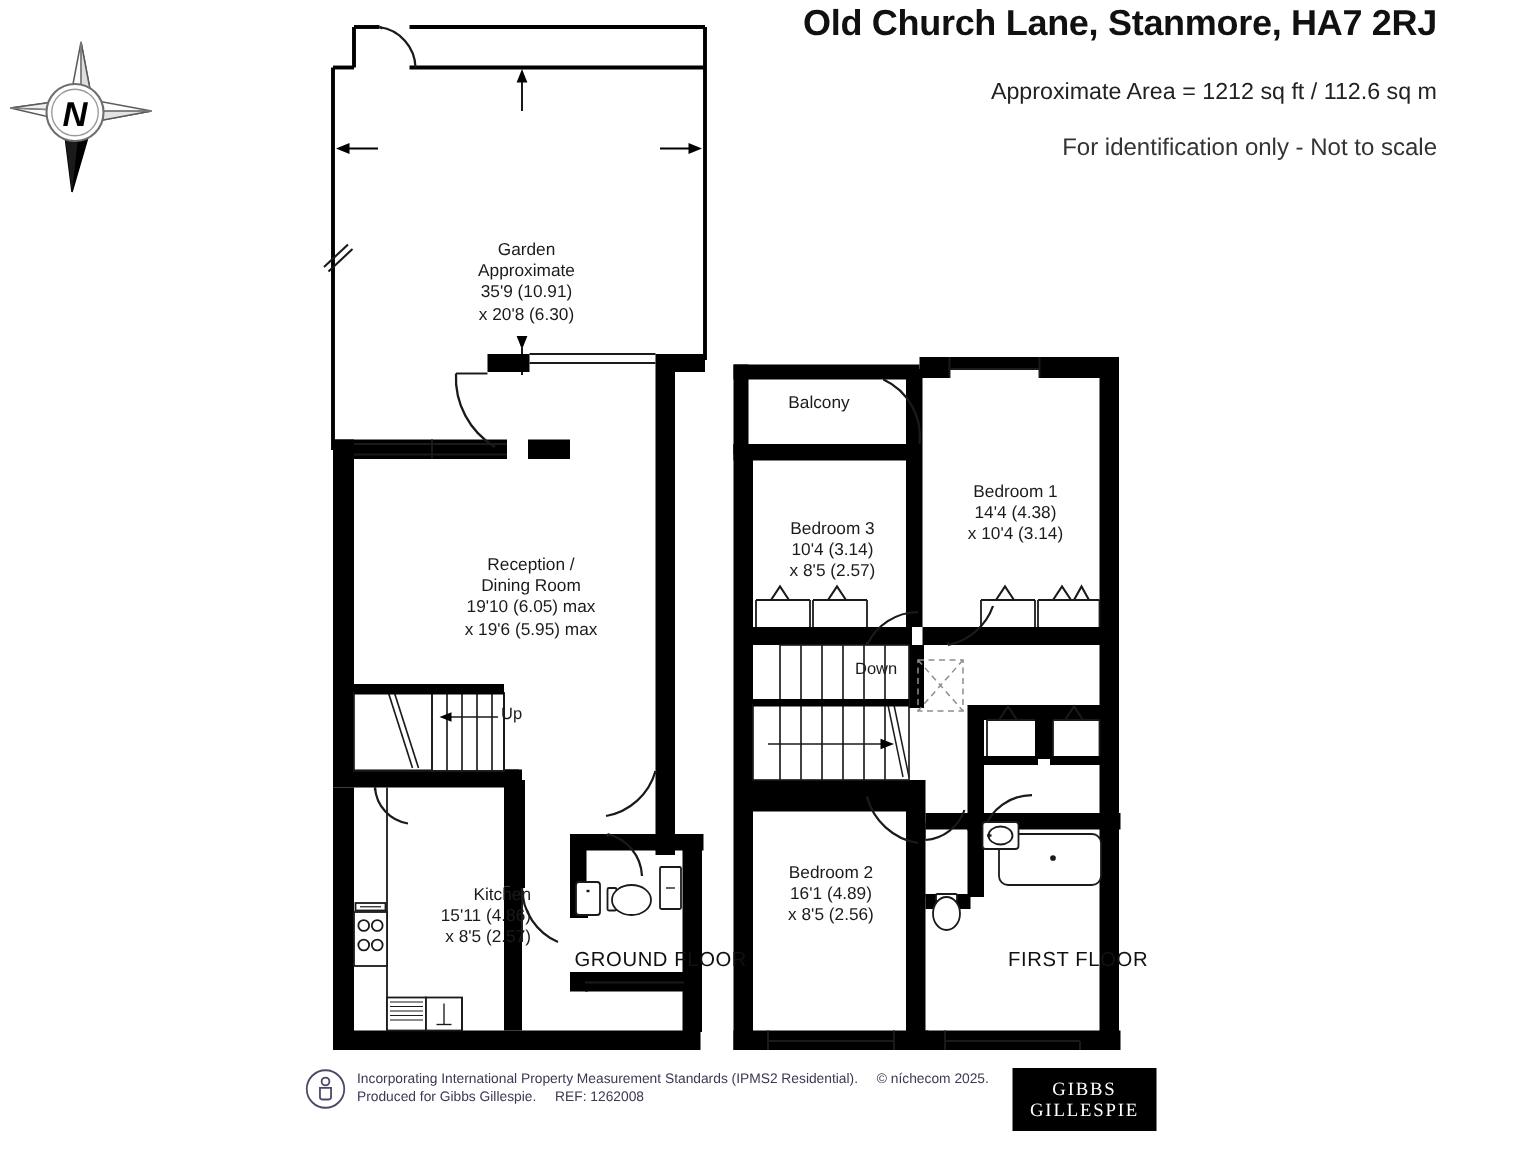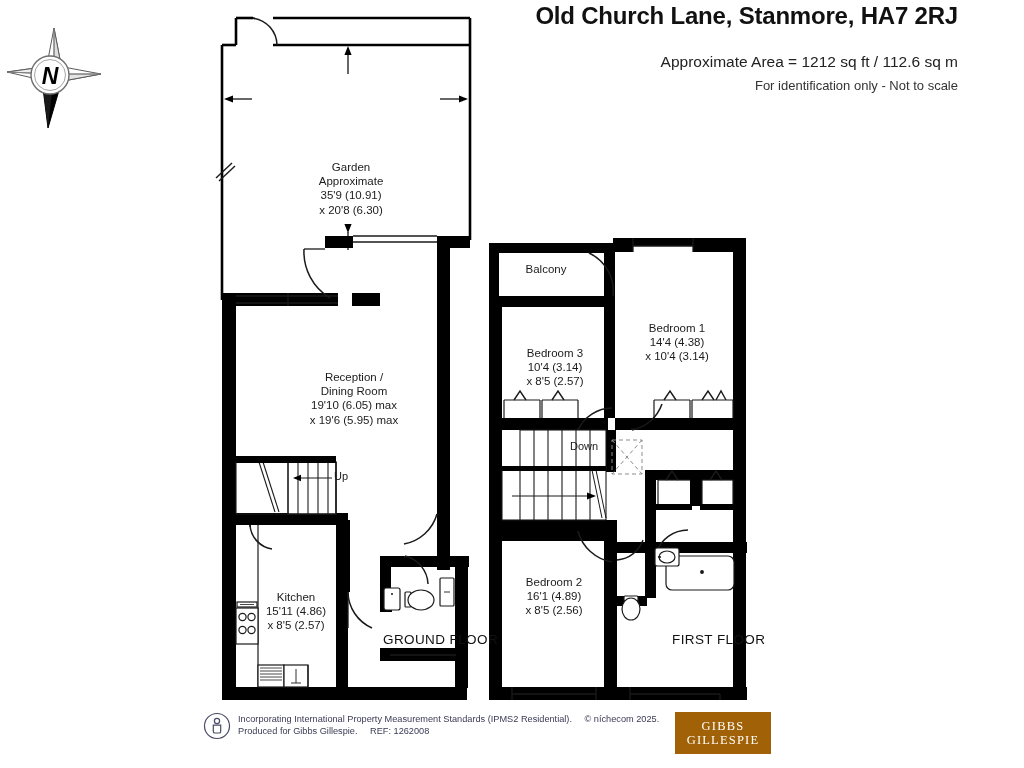"For identification only - Not" .hdr-note { font-size: 13px -> 16px; margin-top: 8px -> 21px }
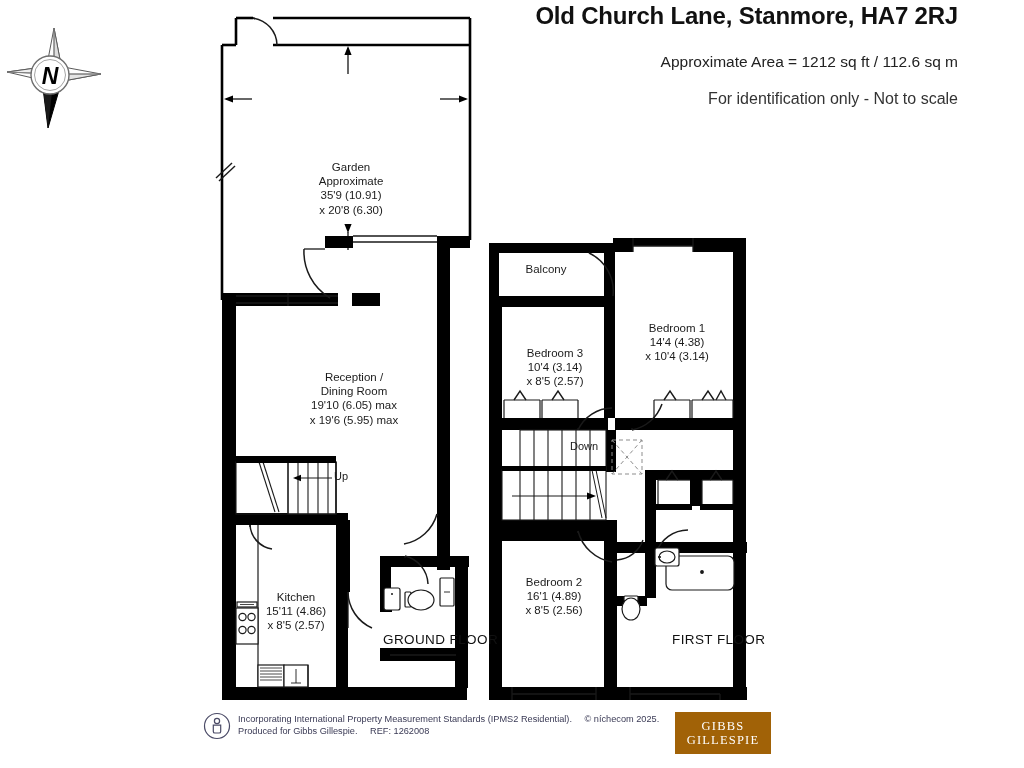"Kitchen" div.lbl { text-align: none -> right }
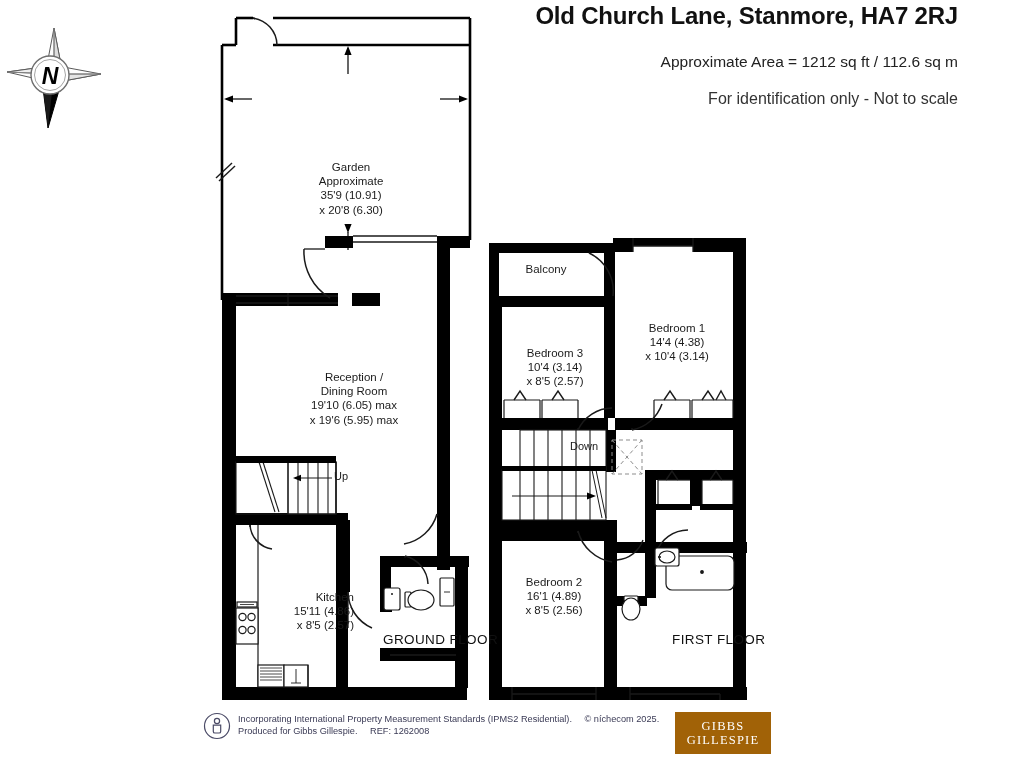"GIBBS" .logo { background: #a16207 -> #000000 }
